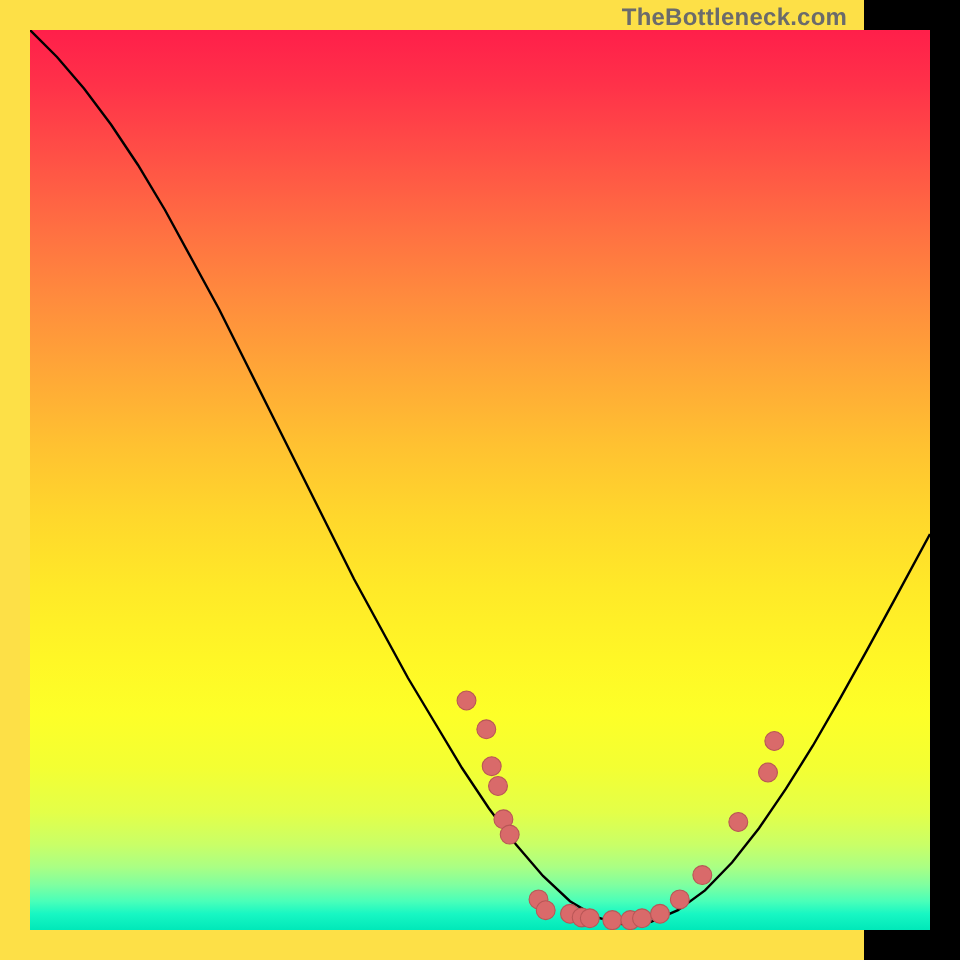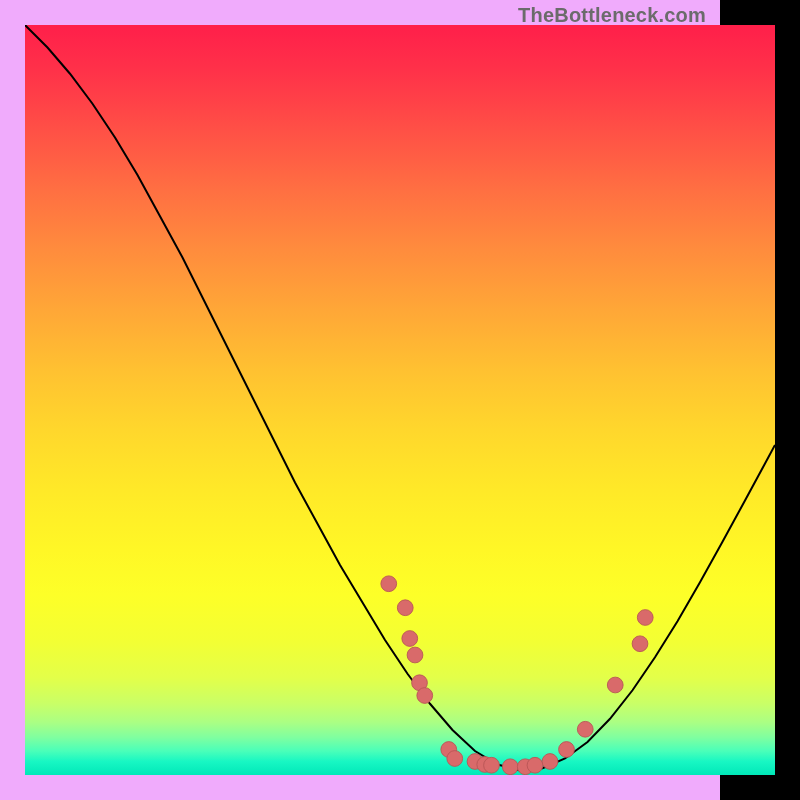"TheBottleneck.com" .stage { background: #f0abfc -> #fde047 }
